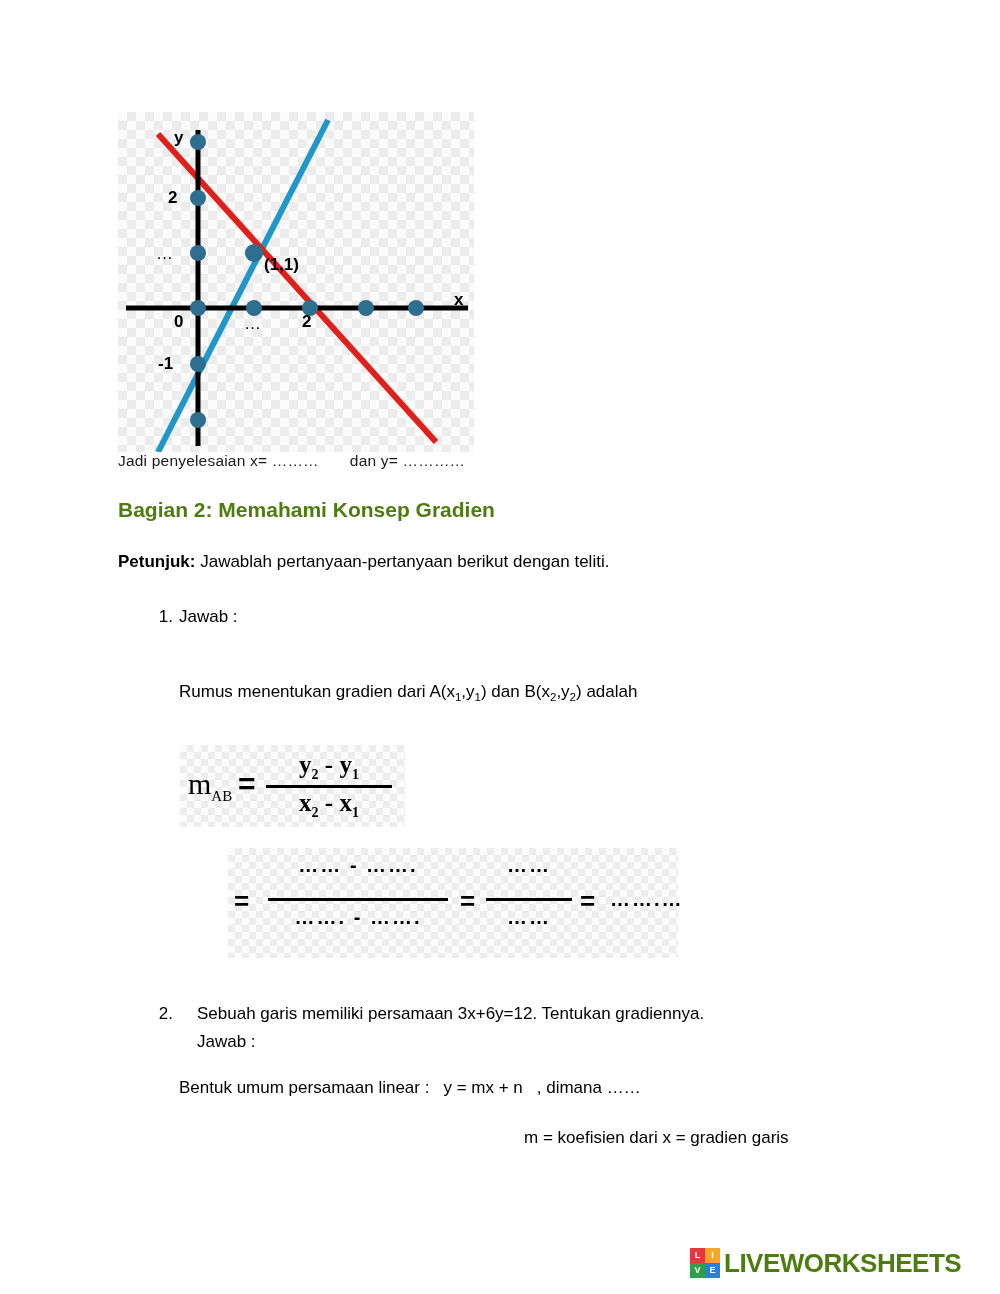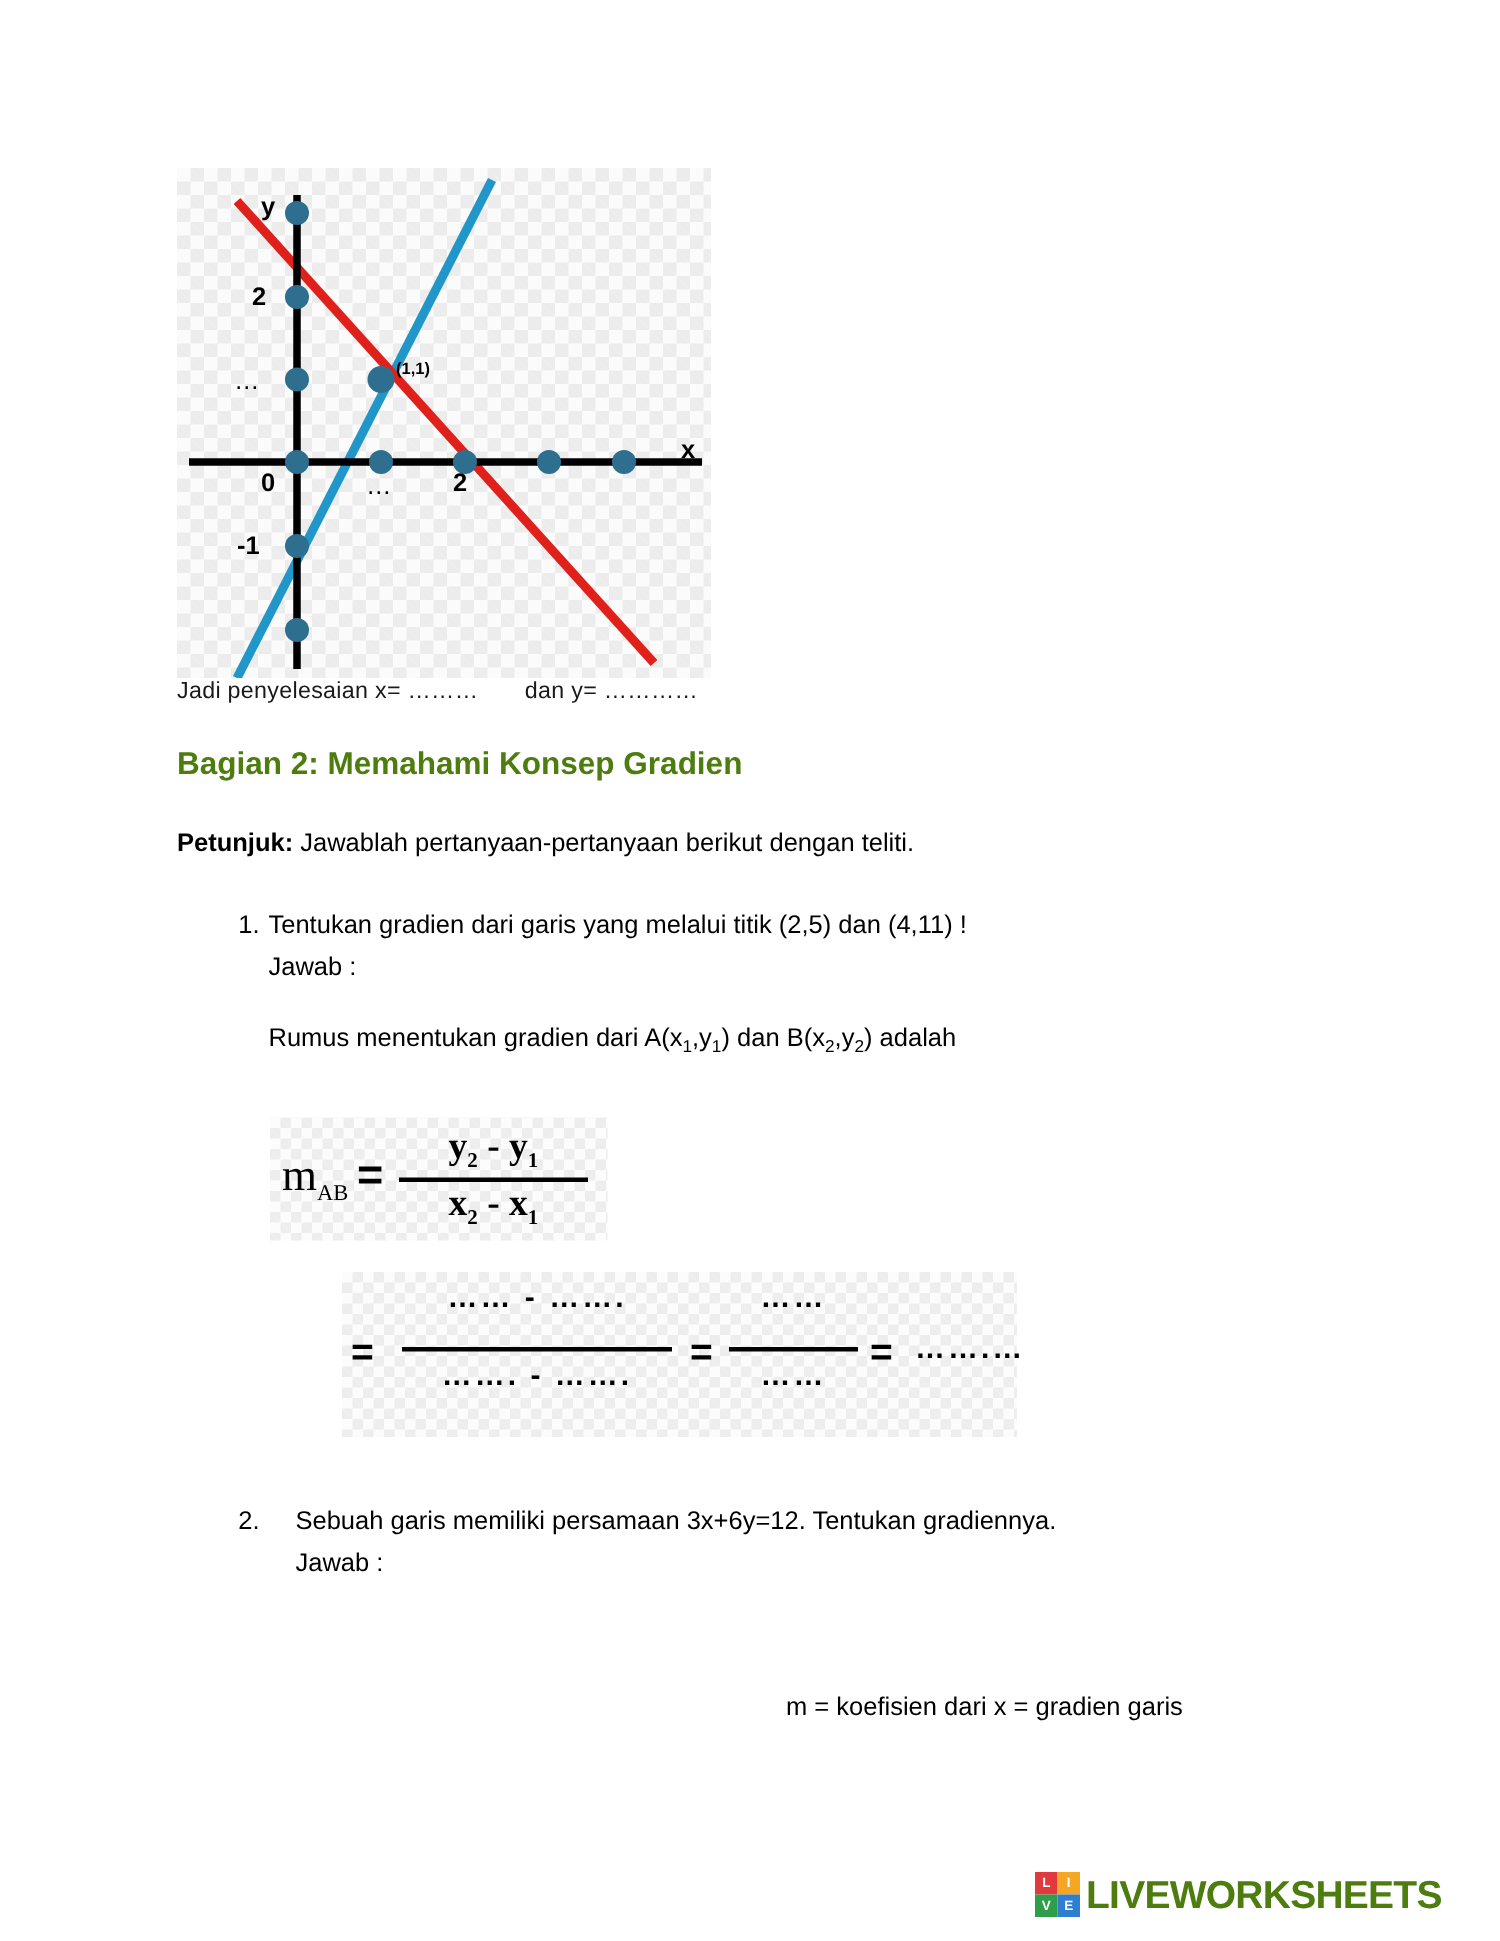"(1,1)" div { font-size: 11px -> 17px; top: 128px -> 143px }
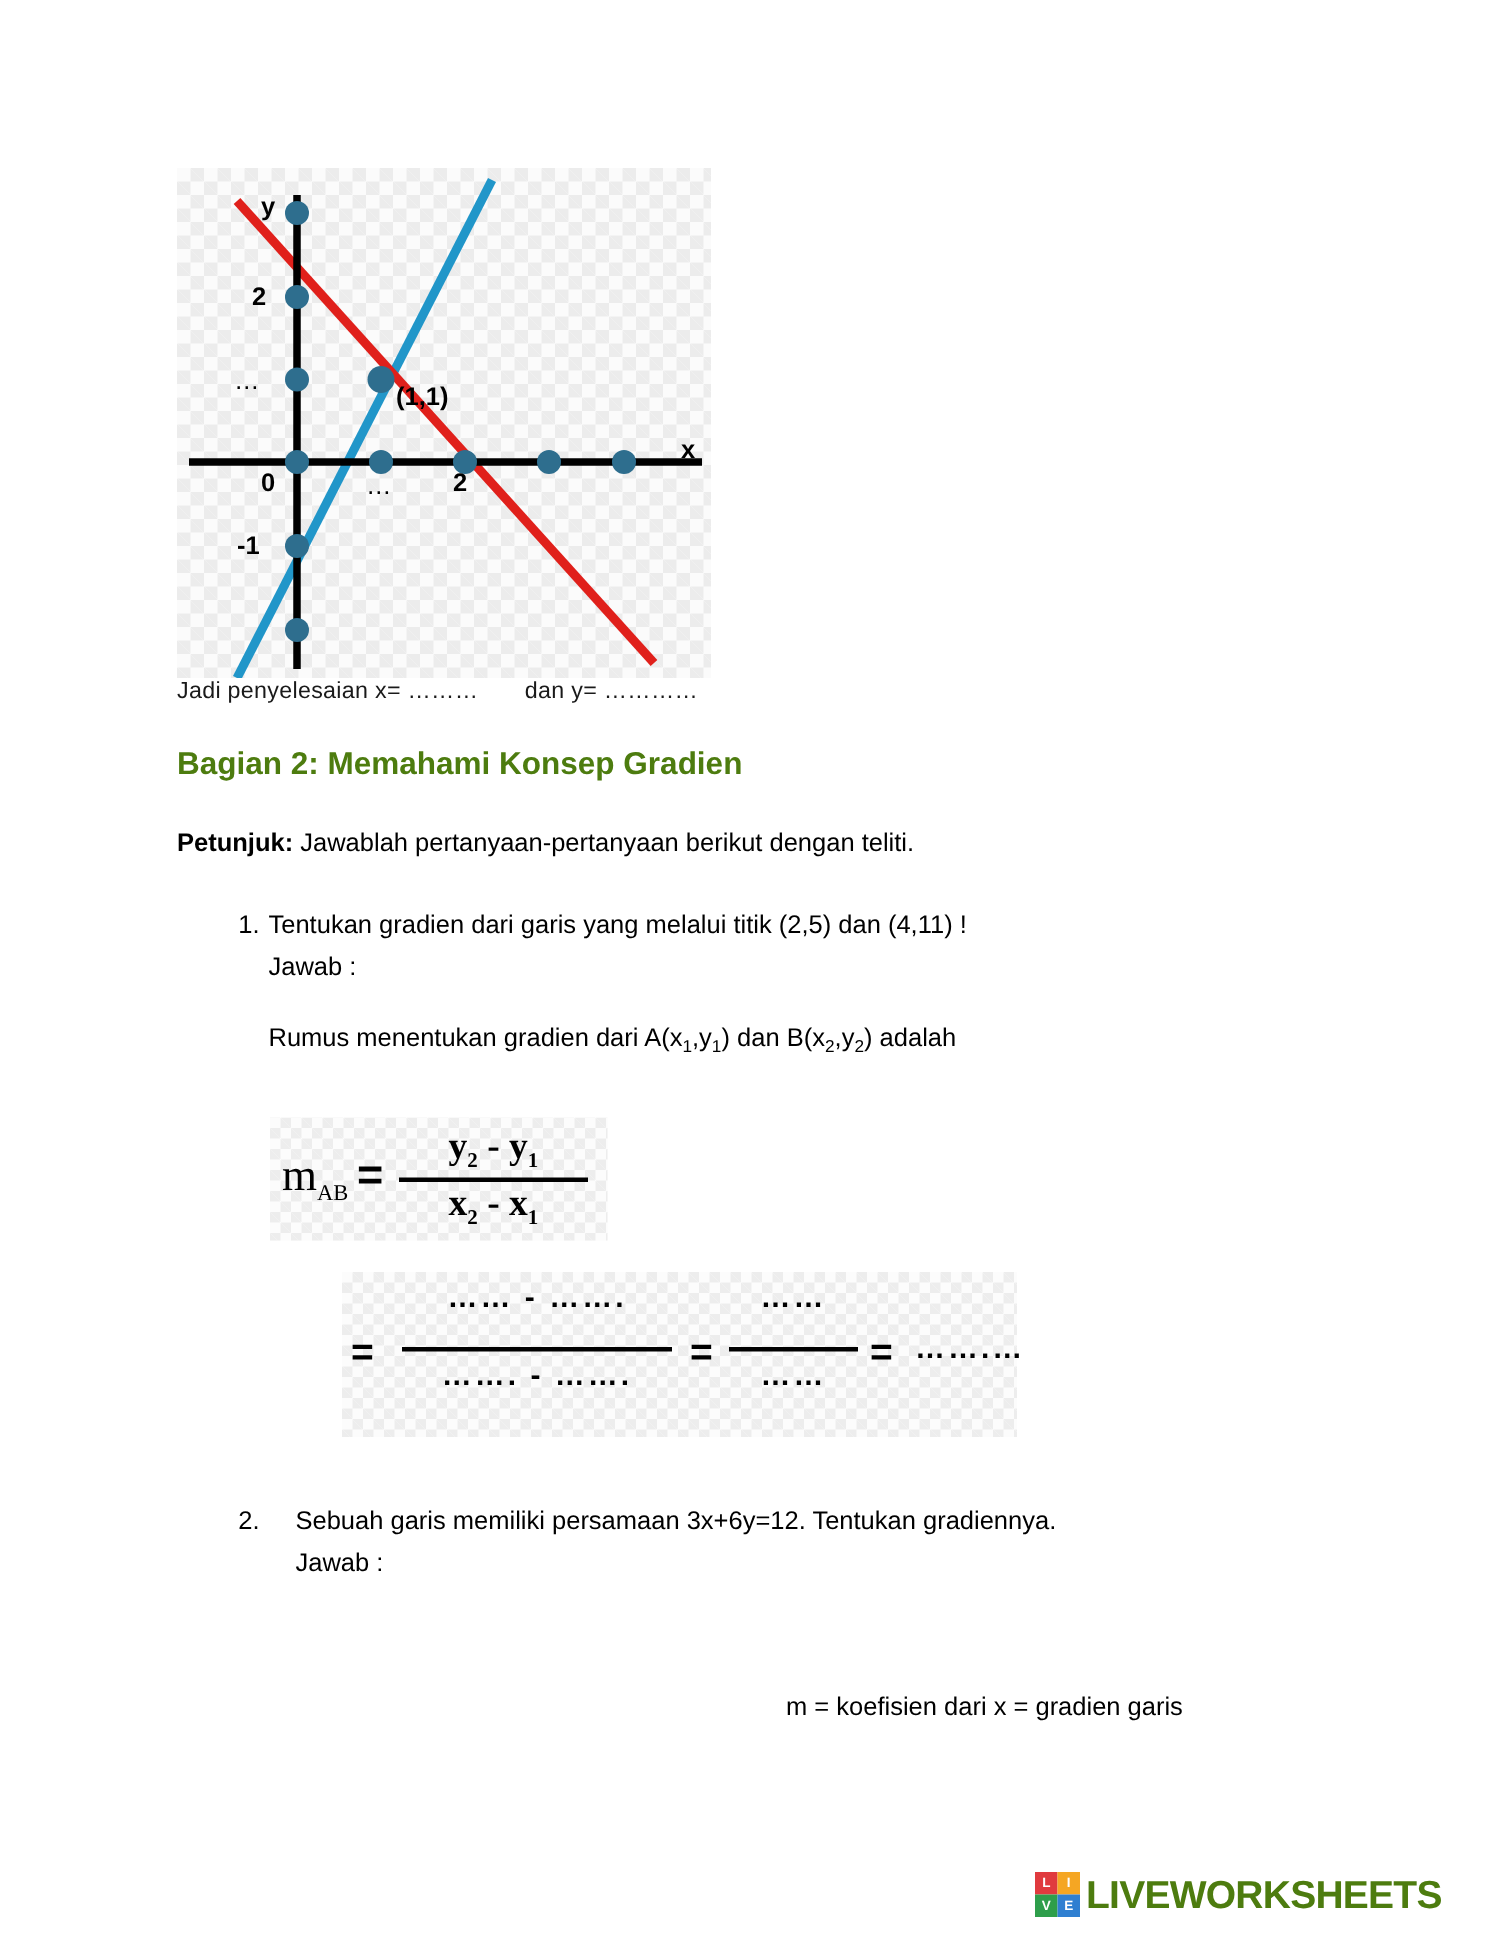"Tentukan gradien dari garis yang" span { html: <span>Tentukan gradien dari garis yang melalui titik (2,5) dan (4,11) !</span> -> none }
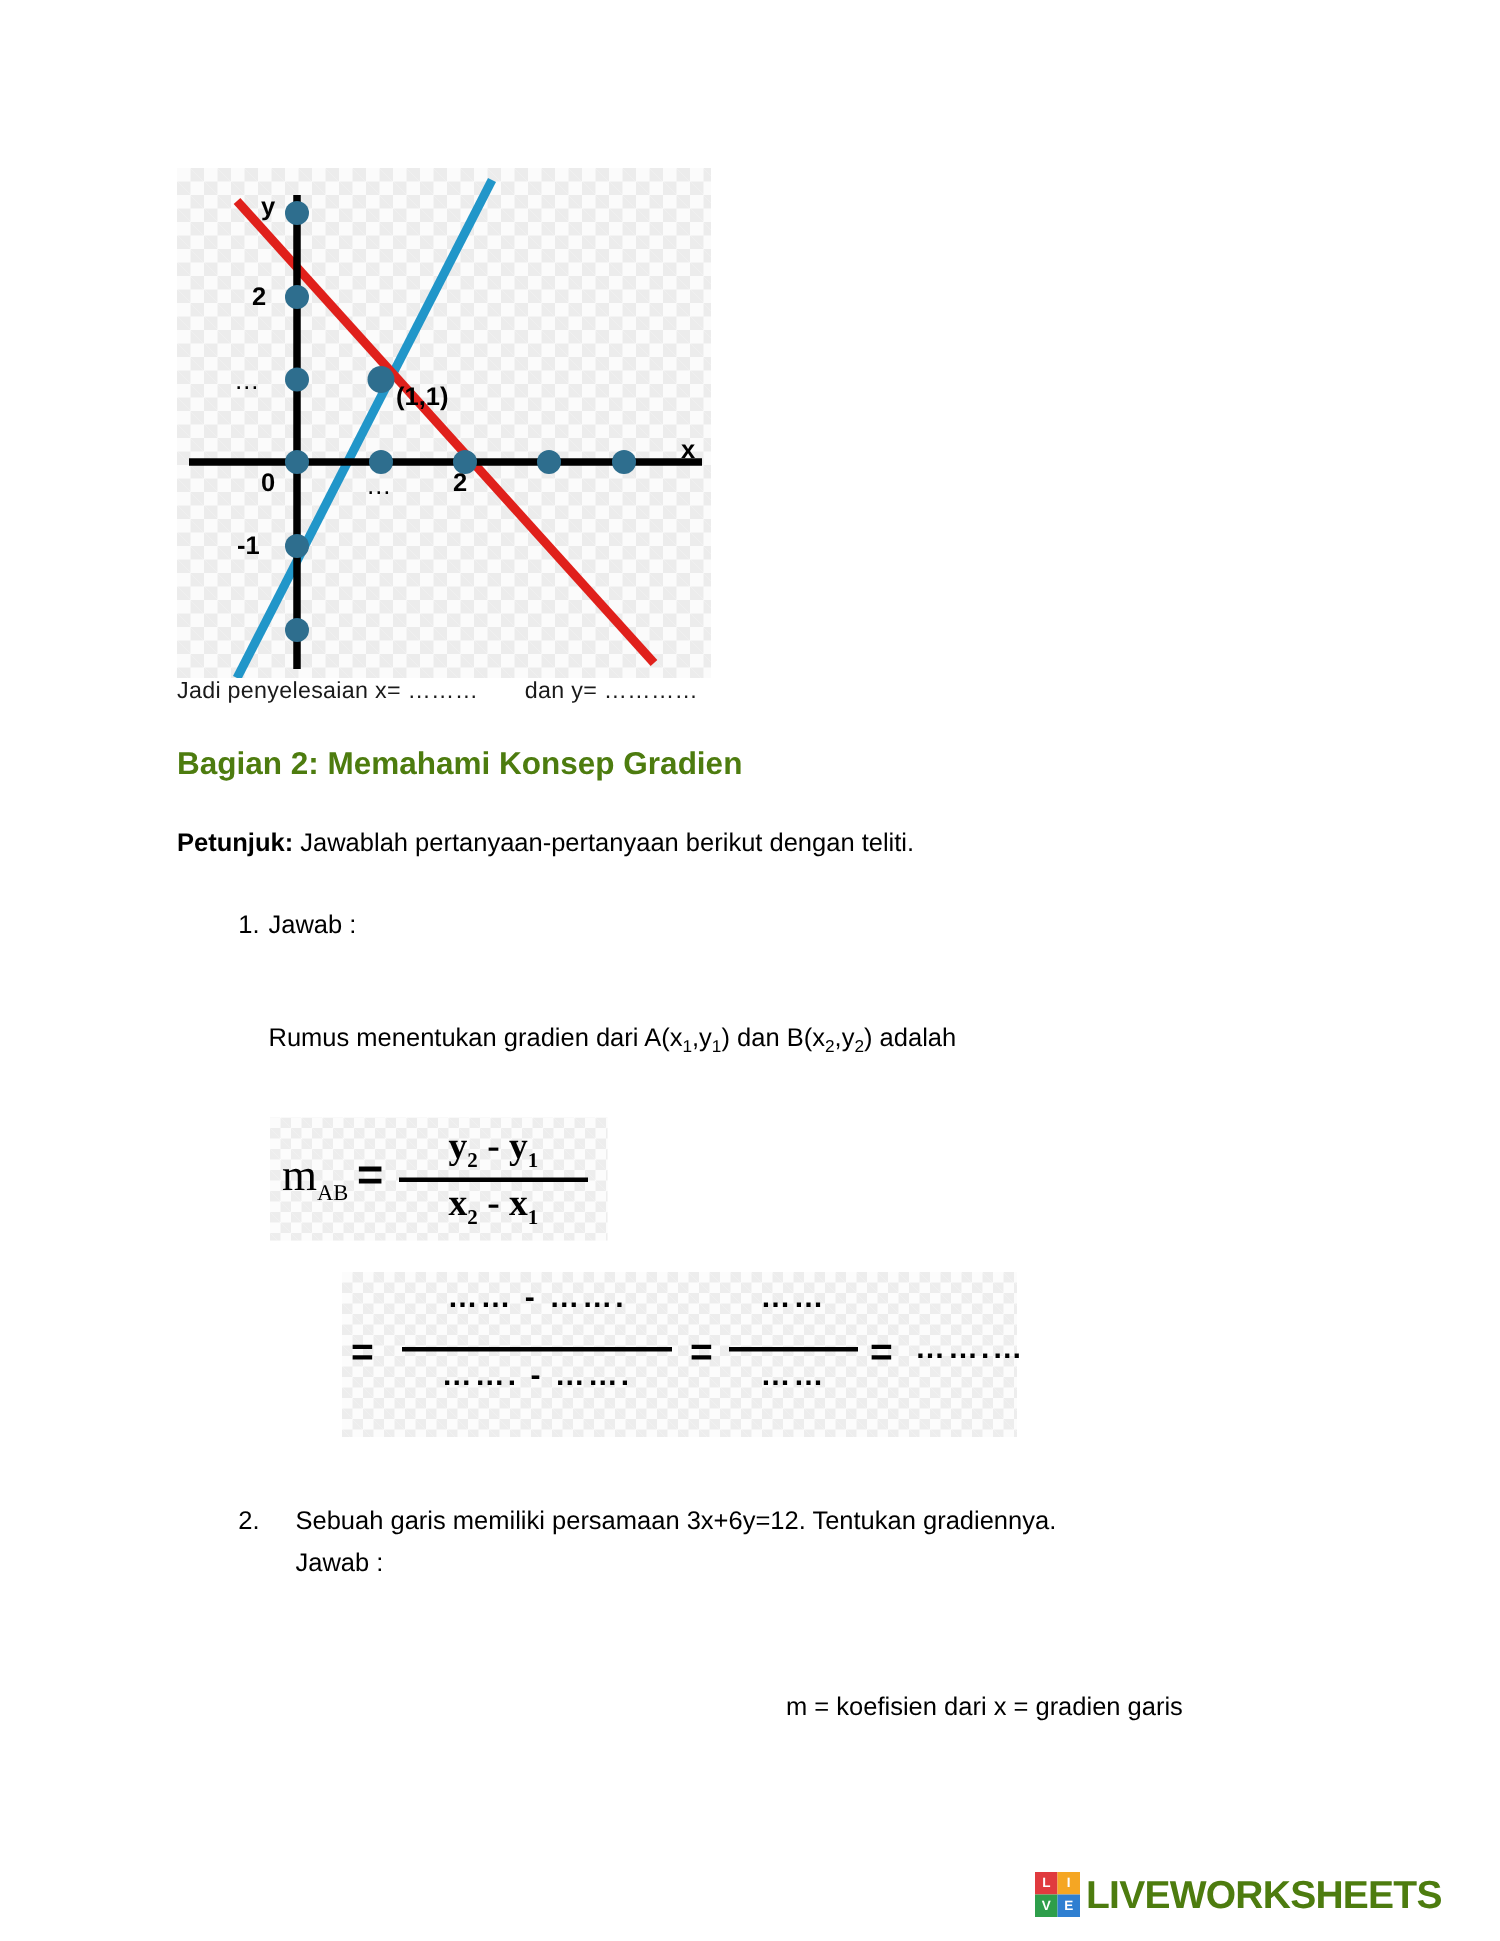"Bentuk umum persamaan linear :" div.bentuk-umum { html: none -> <div> <span>Bentuk umum persamaan linear :</span><span></span><span>y = mx + n</span><span></span><span>, dimana ……</span> </div> }
